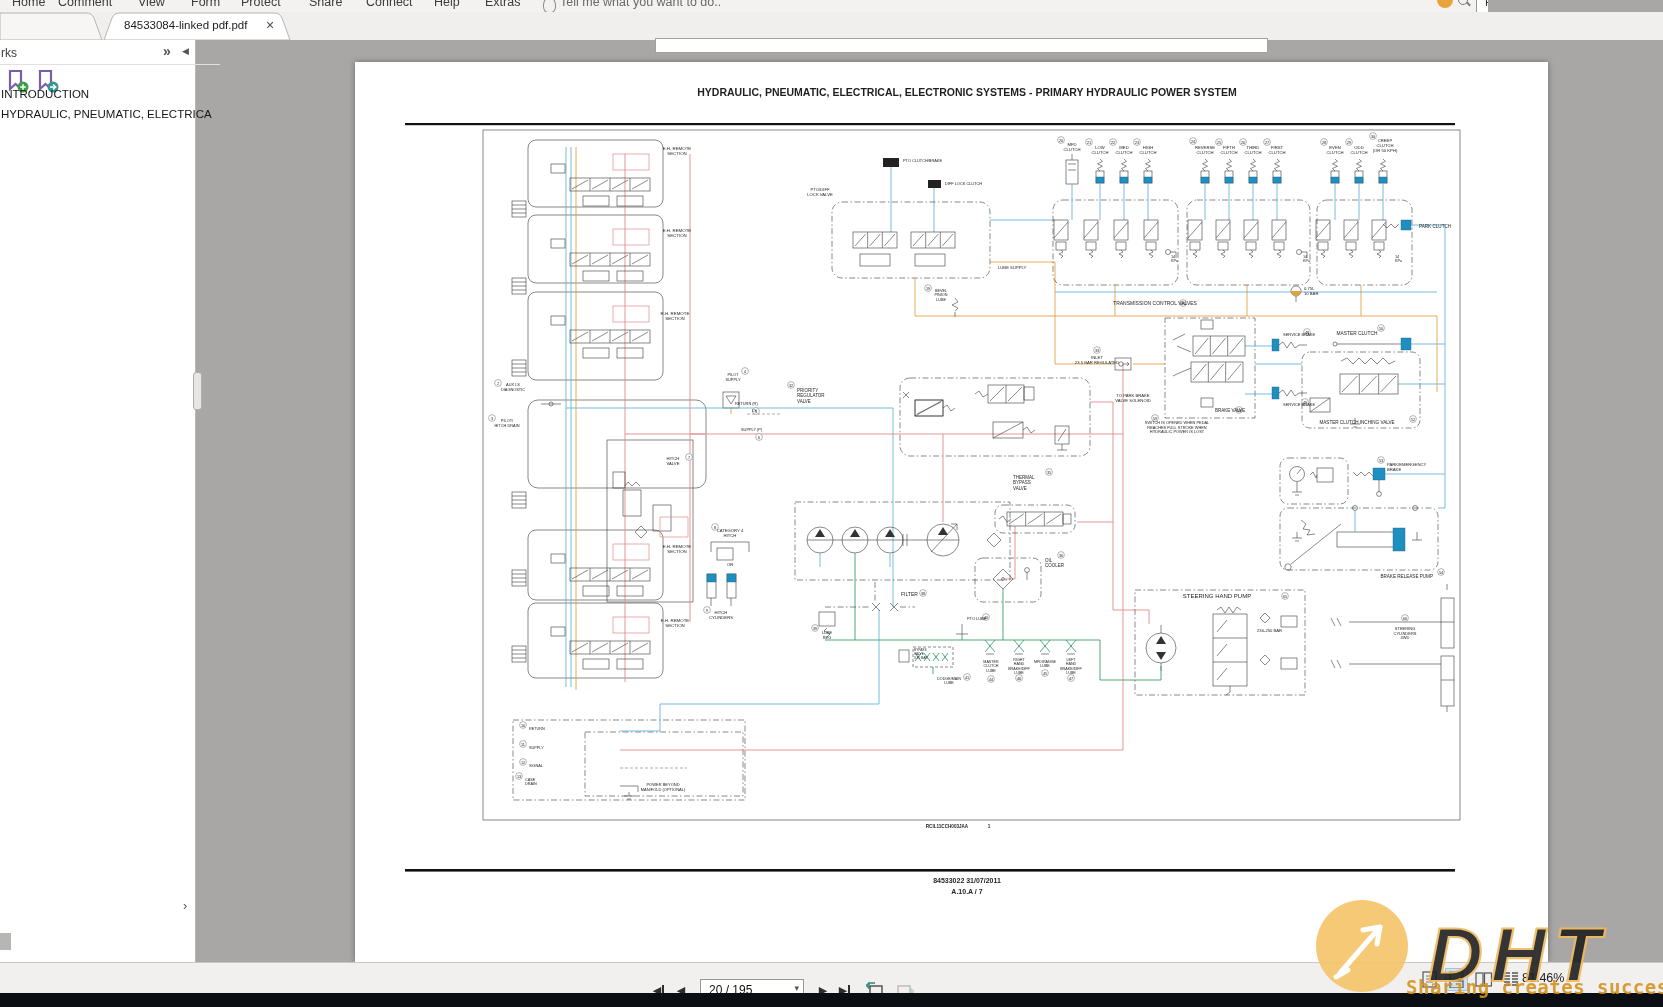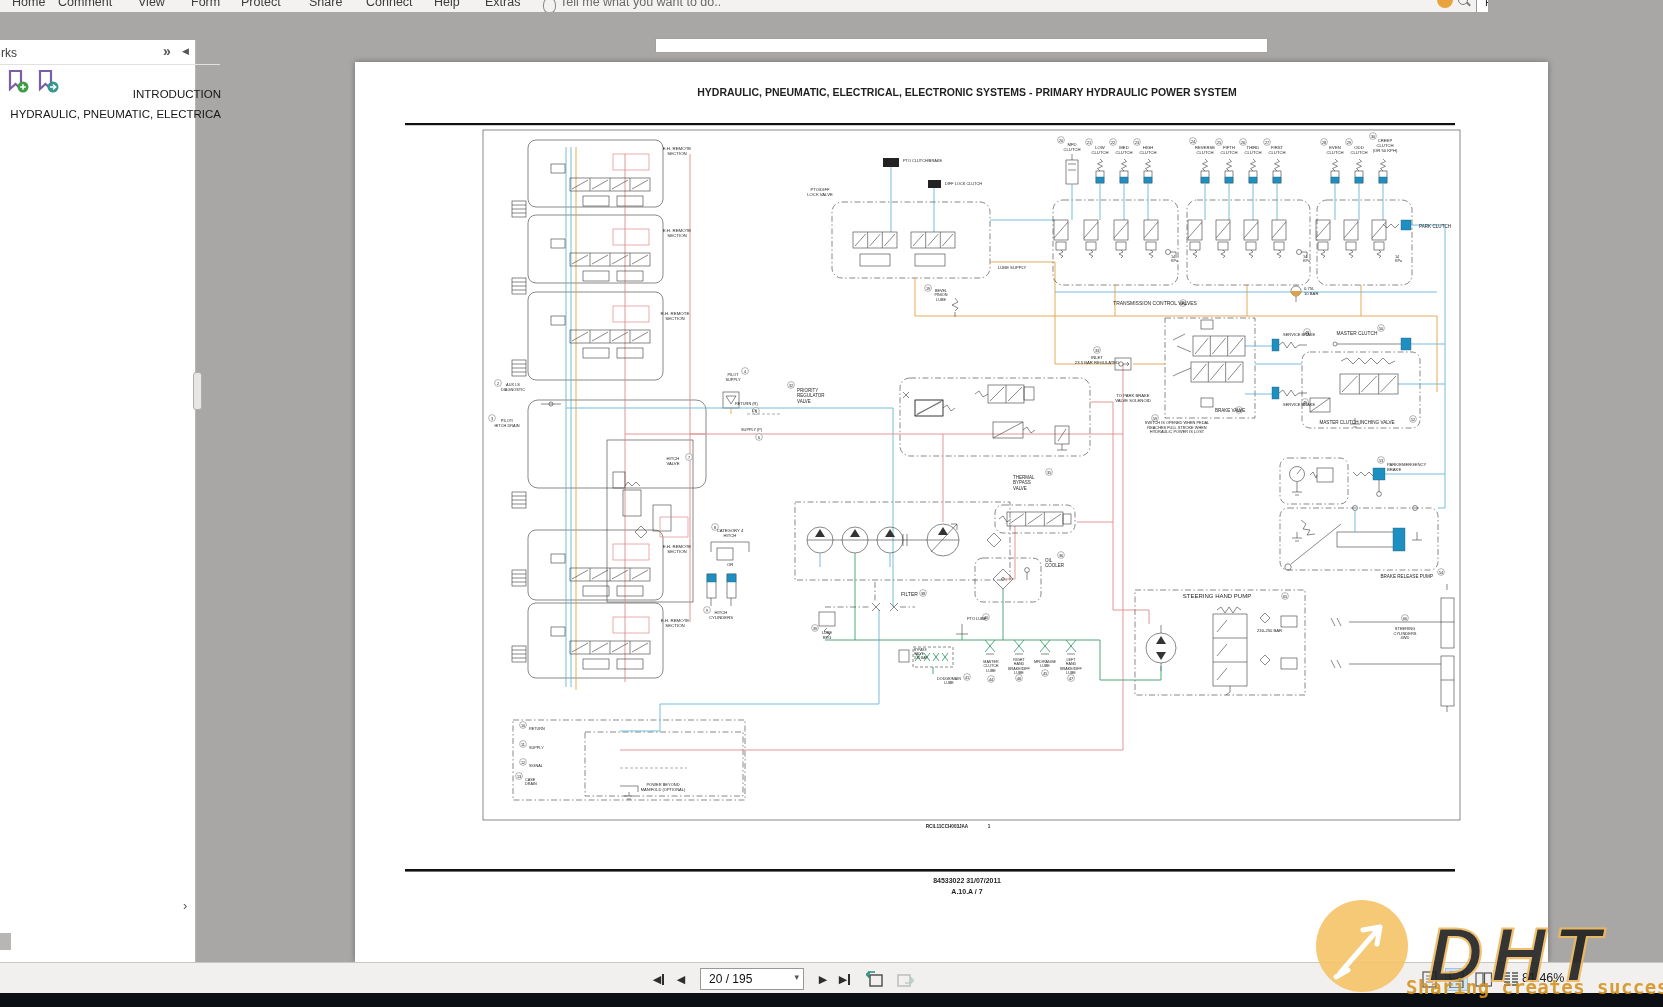"84533084-linked pdf.pdf" div.tabbar { html: none -> <div> <svg> <path></path> <path></path> </svg> <span>84533084-linked pdf.pdf</span> <span>×</span> </div> }
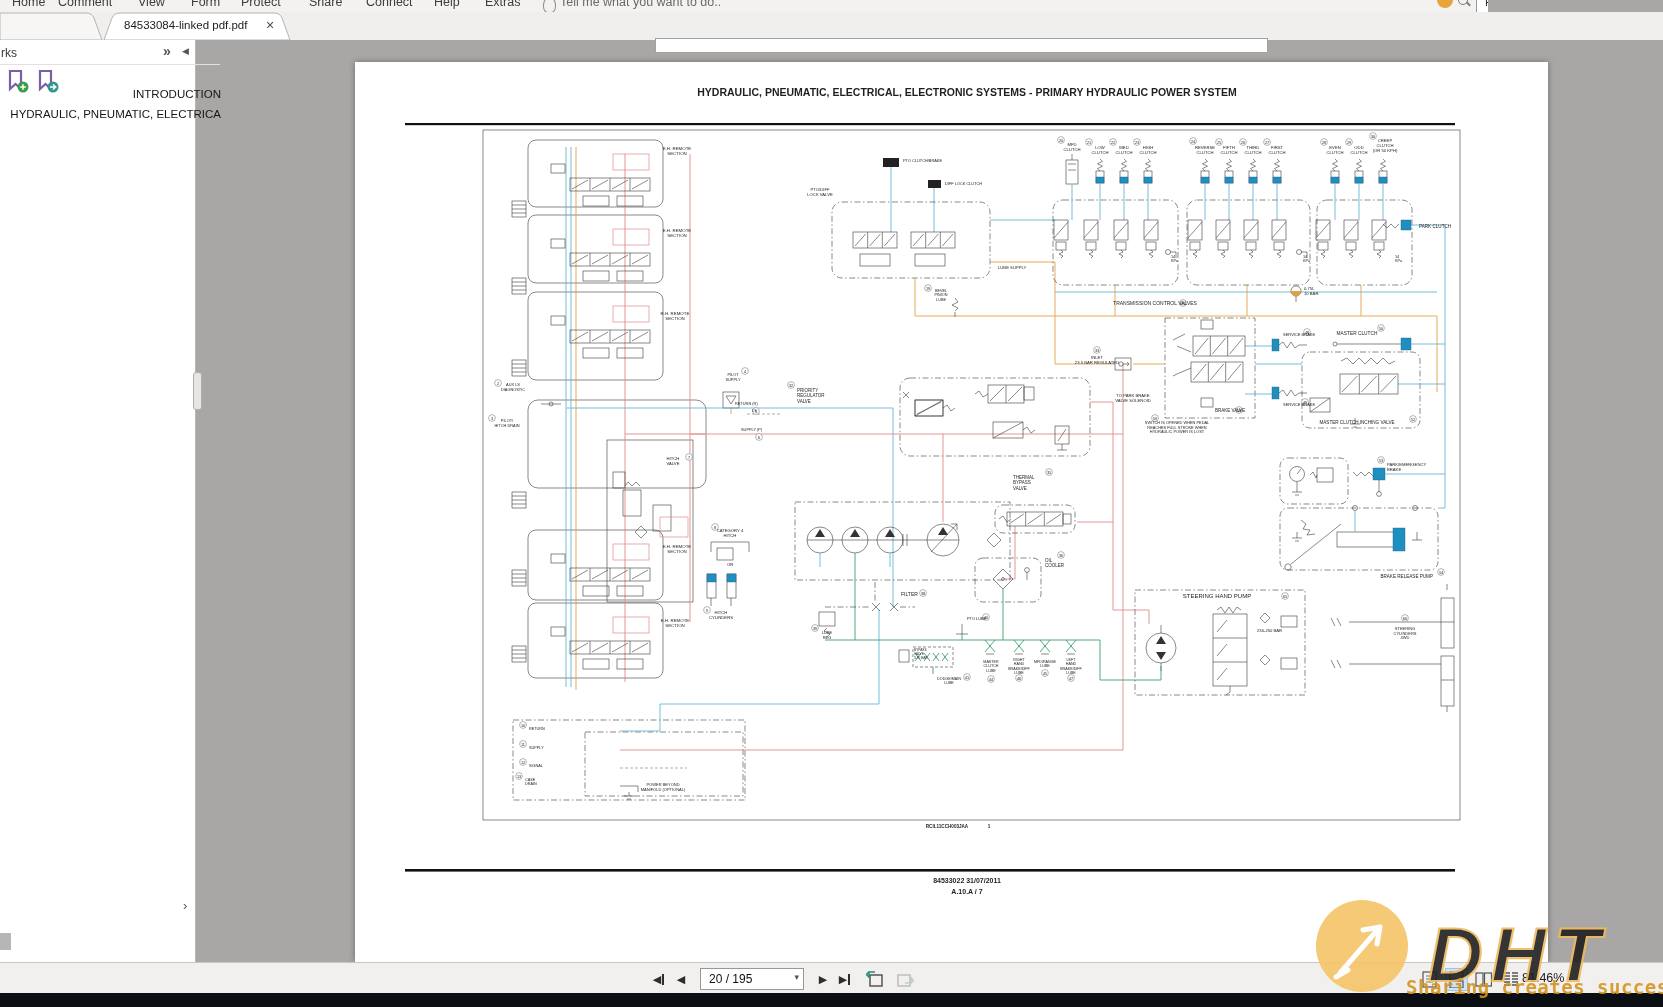"INTRODUCTION" .s-item { text-align: right -> none }
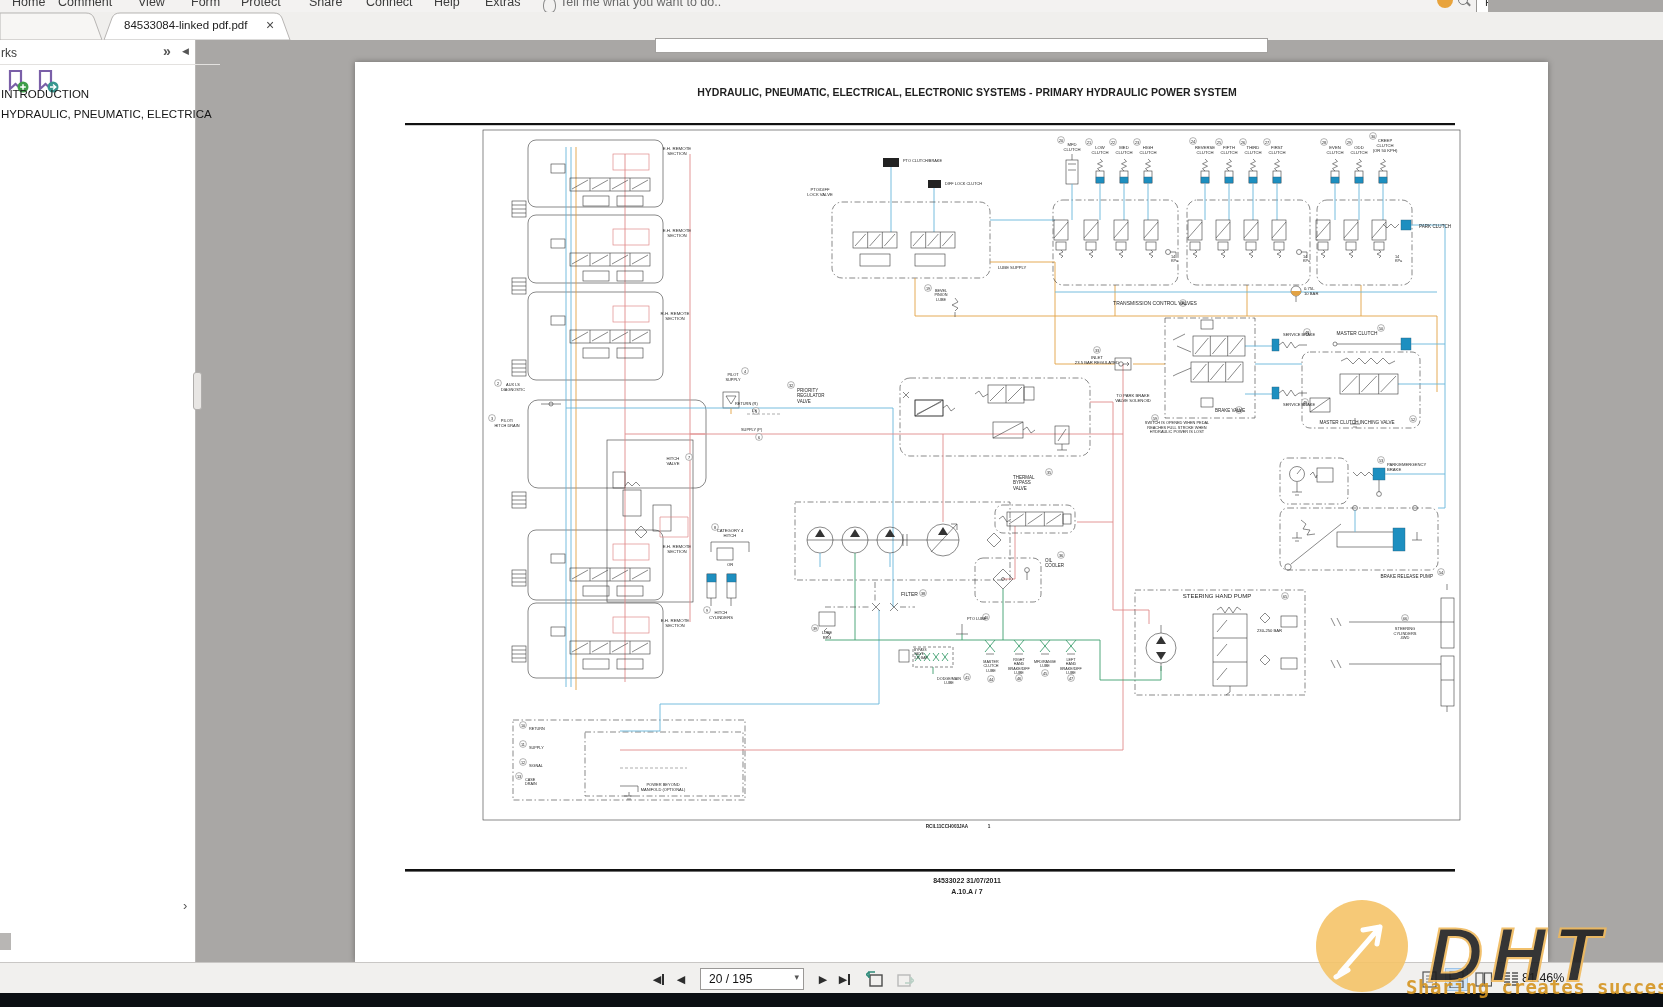"20 / 195" .pagebox { margin: 0 8px -> 11px 8px }
